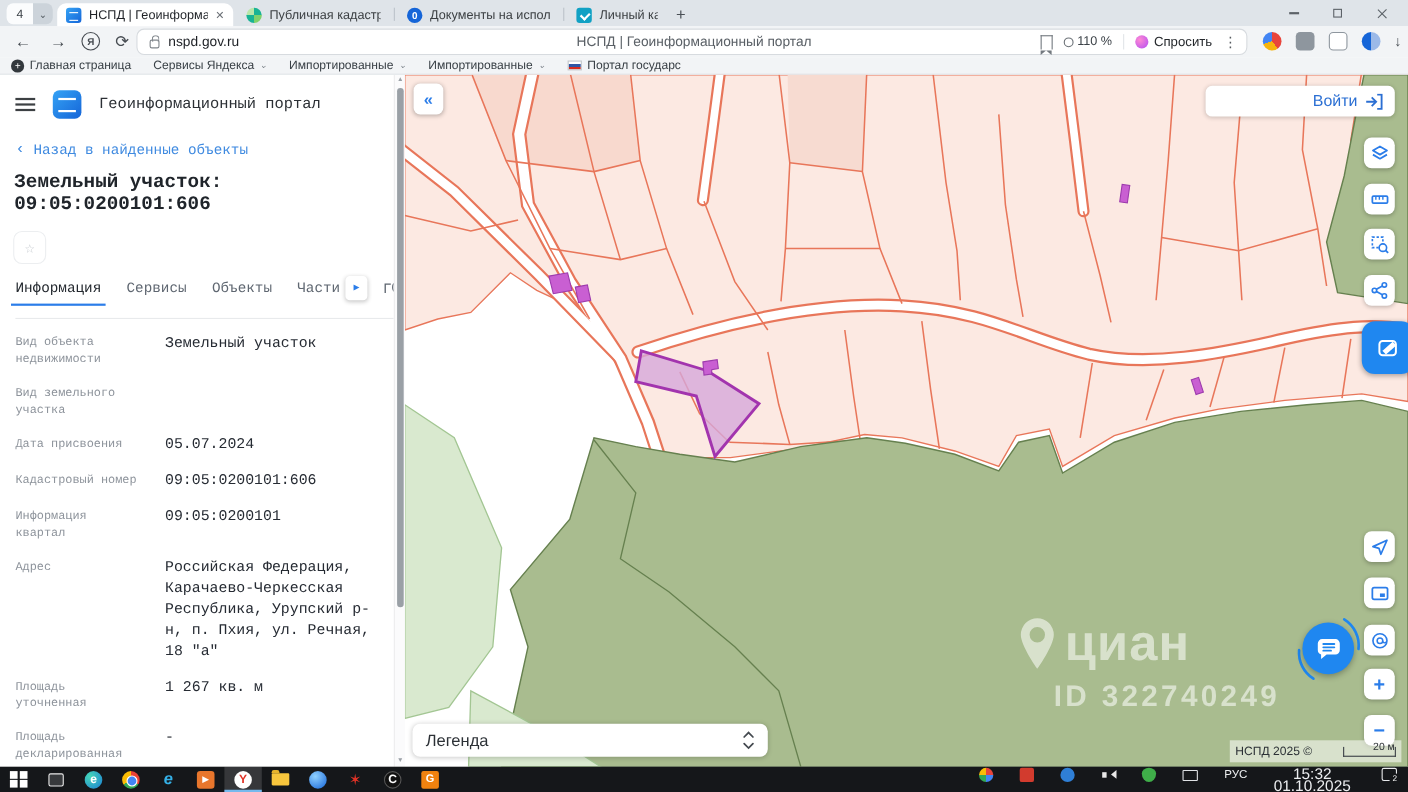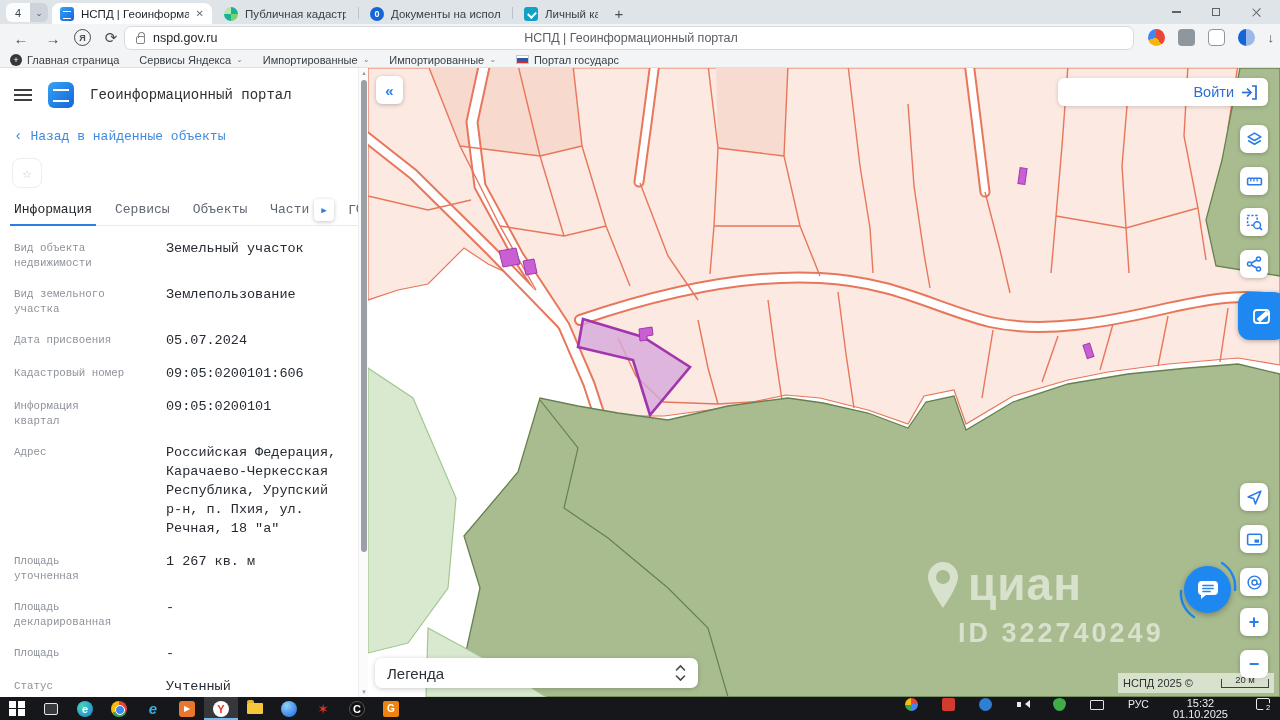"110 %" span.omniright { html: none -> <span> <span></span> <span> <i></i> <span>110 %</span> </span> <span> <i></i> <span>Спросить</span> </span> <span>⋮</span> </span> }
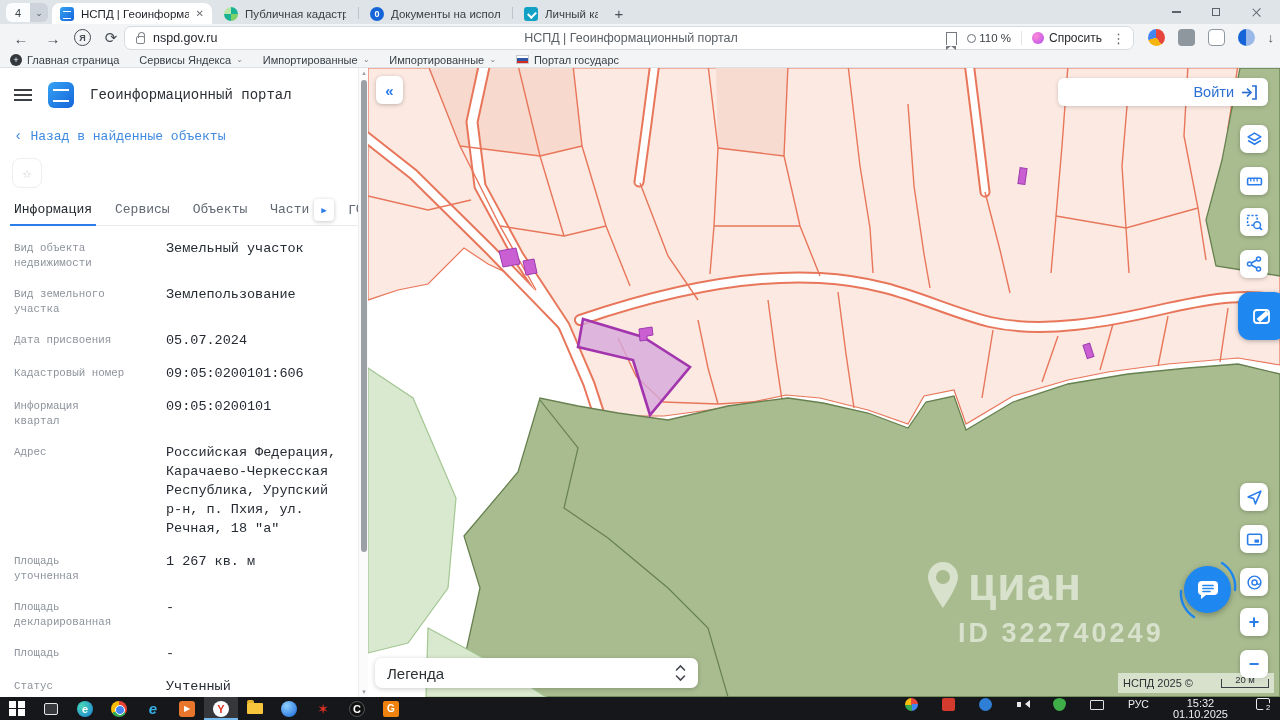"Войти" .loginbar { width: 210px -> 172px }
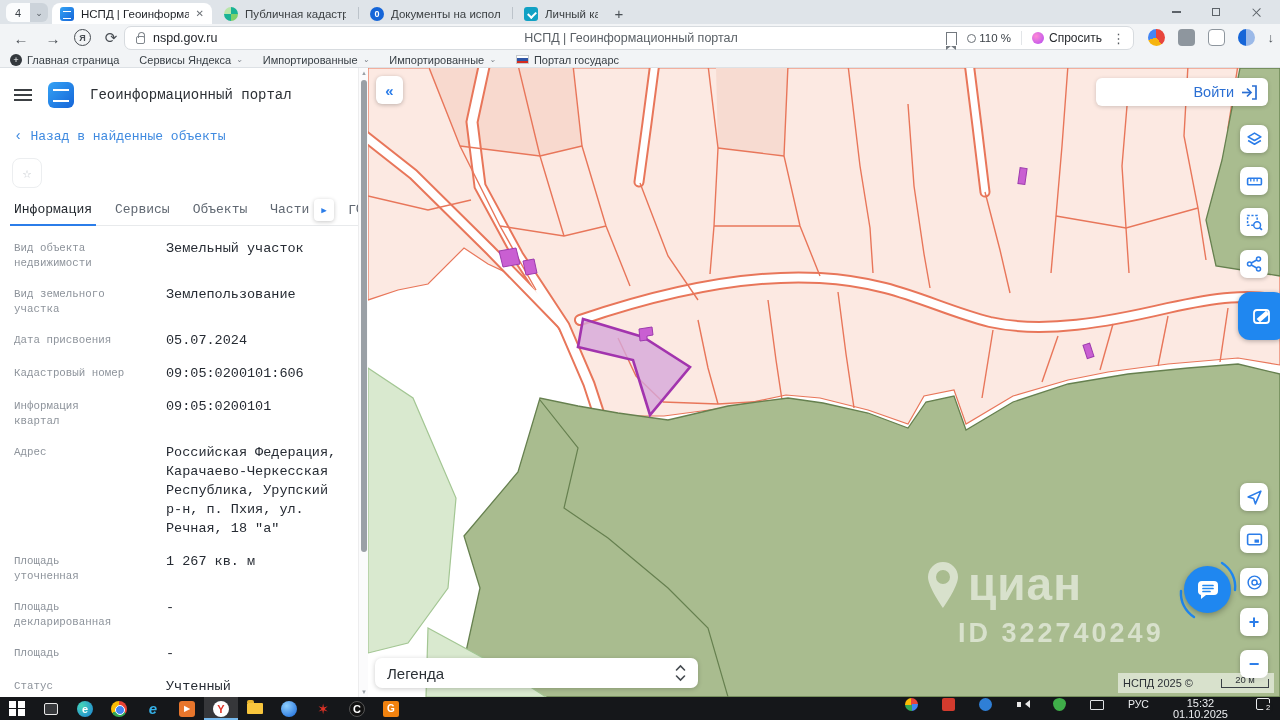"Земельный участок: 09:05:0200101:606" div.h1 { html: none -> <div>Земельный участок: 09:05:0200101:606</div> }
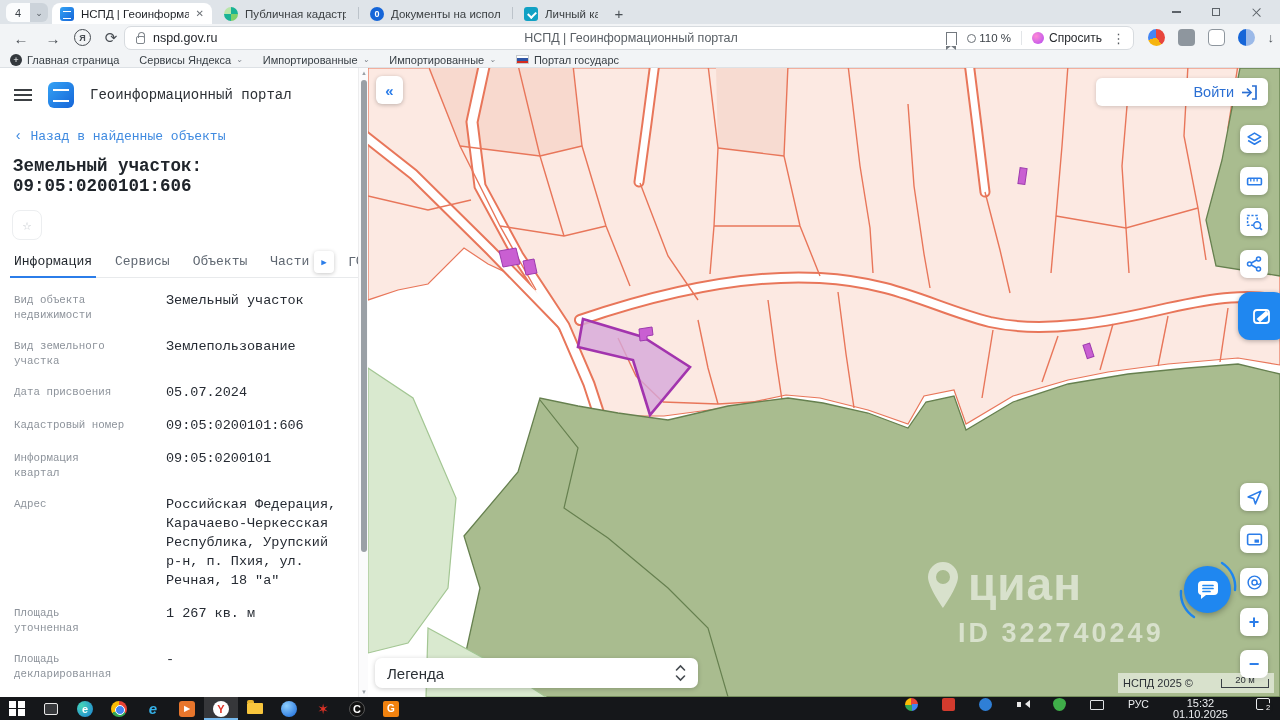"Информация" .ptabs { padding-bottom: 8px -> 20px }
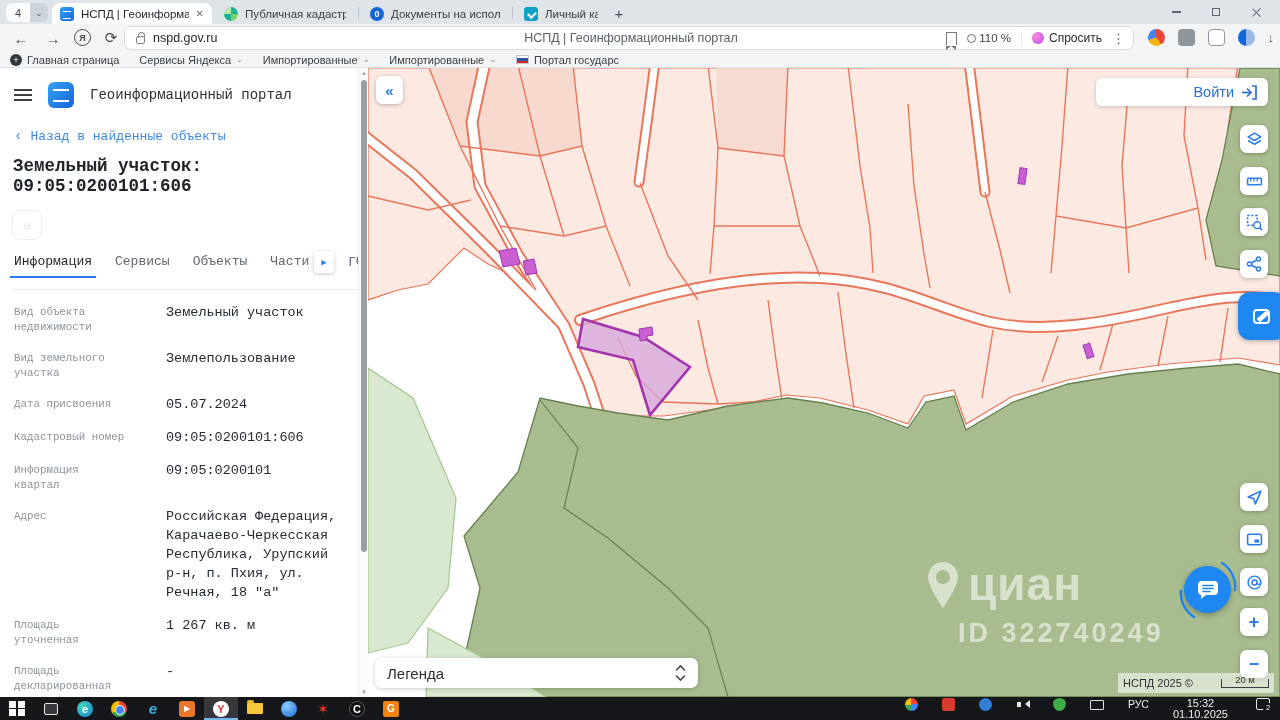"Вид объекта недвижимости" .frow { gap: 10px -> 24px }
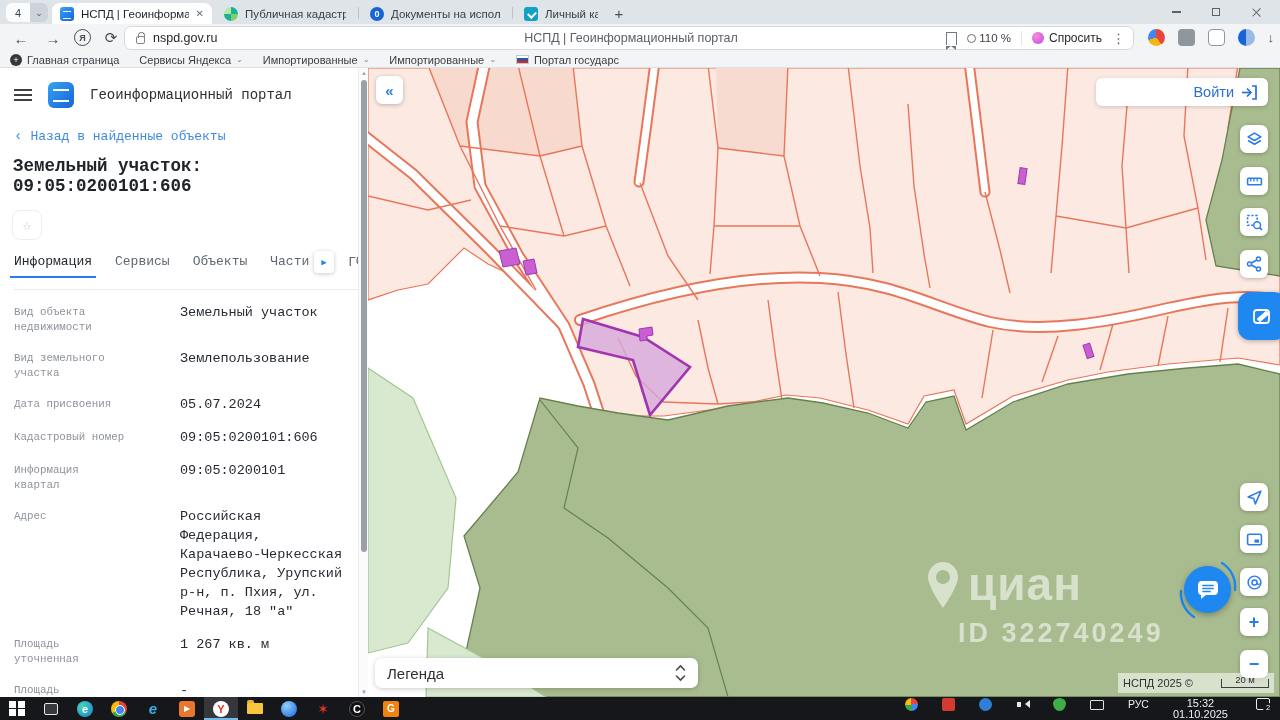"Земельный участок" .fvalue { margin-left: 30px -> none }
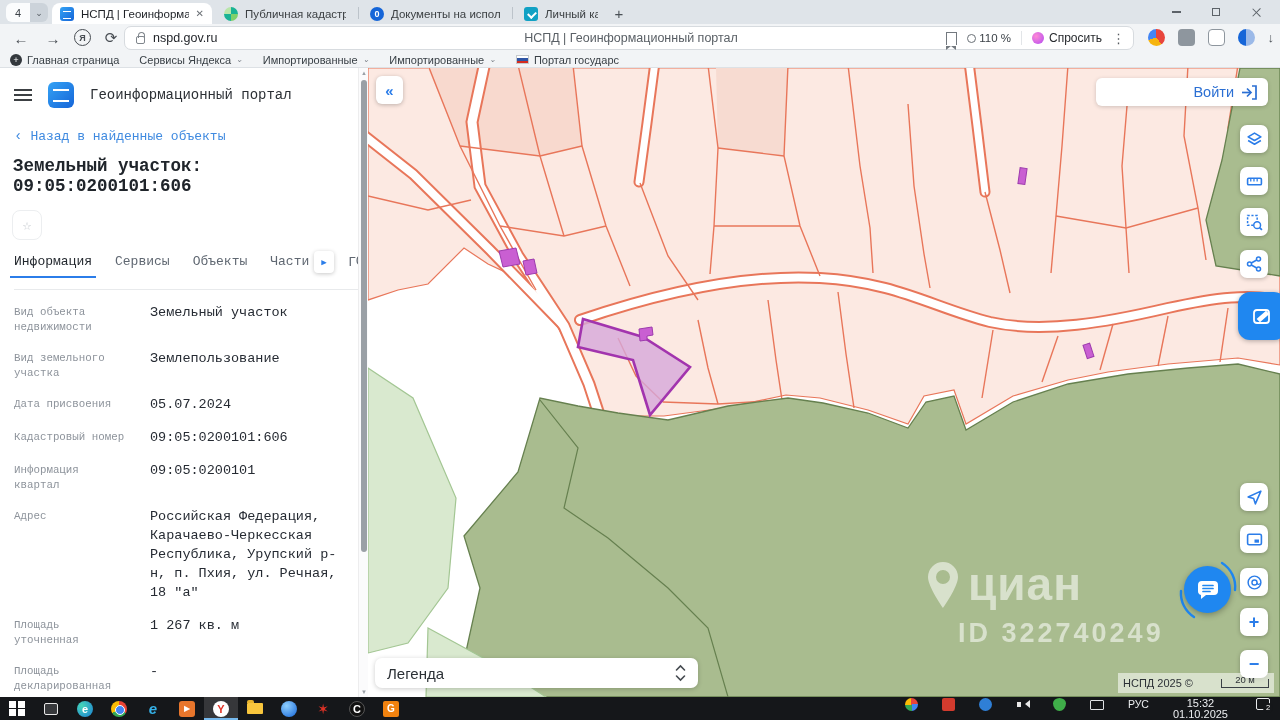"Землепользование" span.fvalue { html: <span>Землепользование</span> -> none }
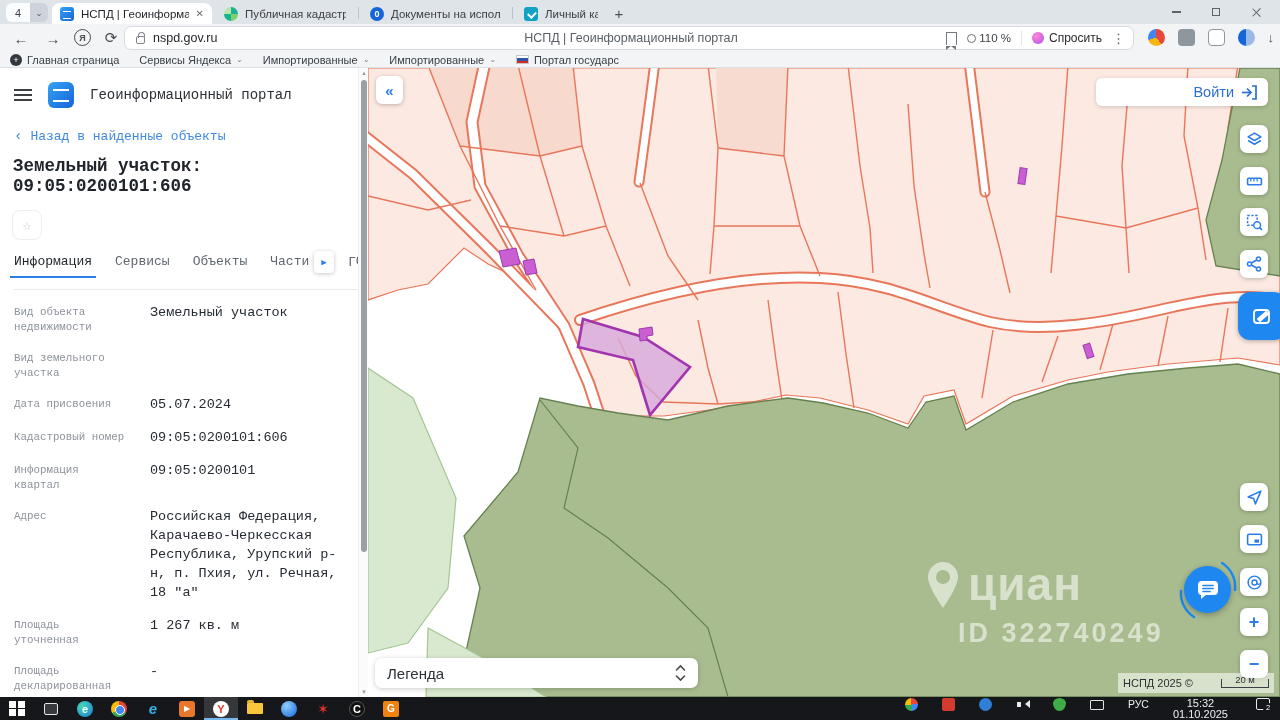"20 м" .scalebar span { text-align: center -> right }
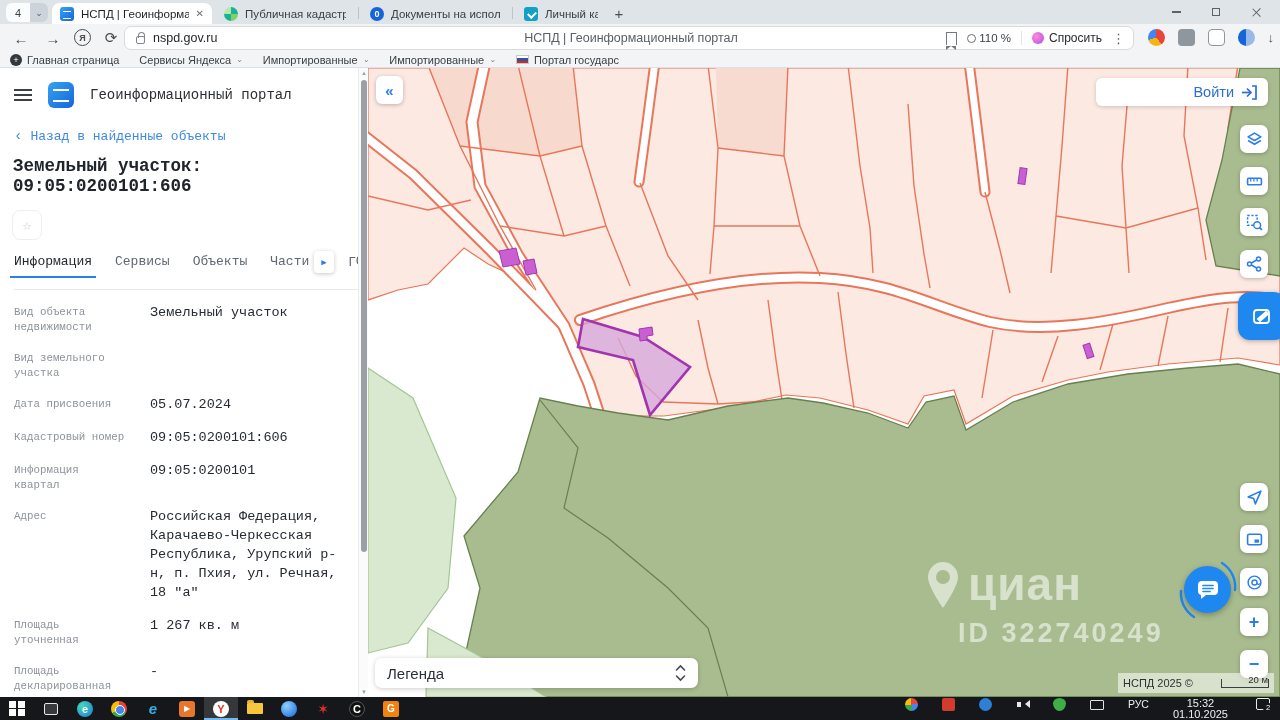"15:32" .clock { font-size: 11px -> 14px }
